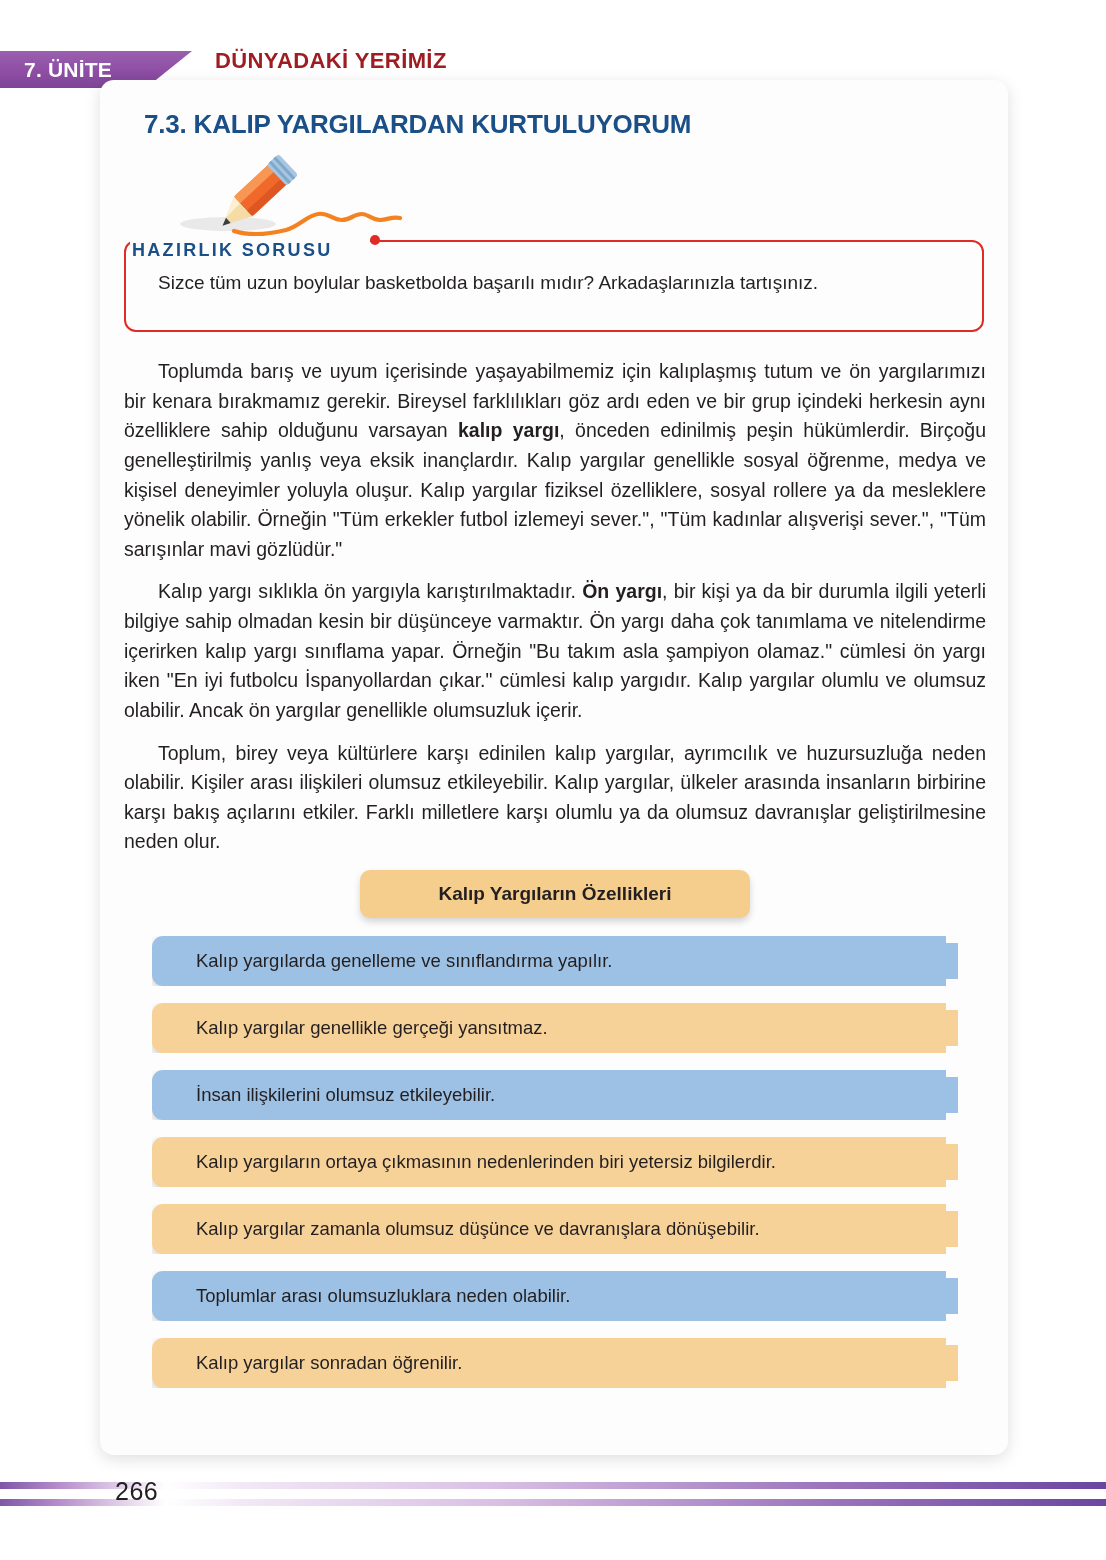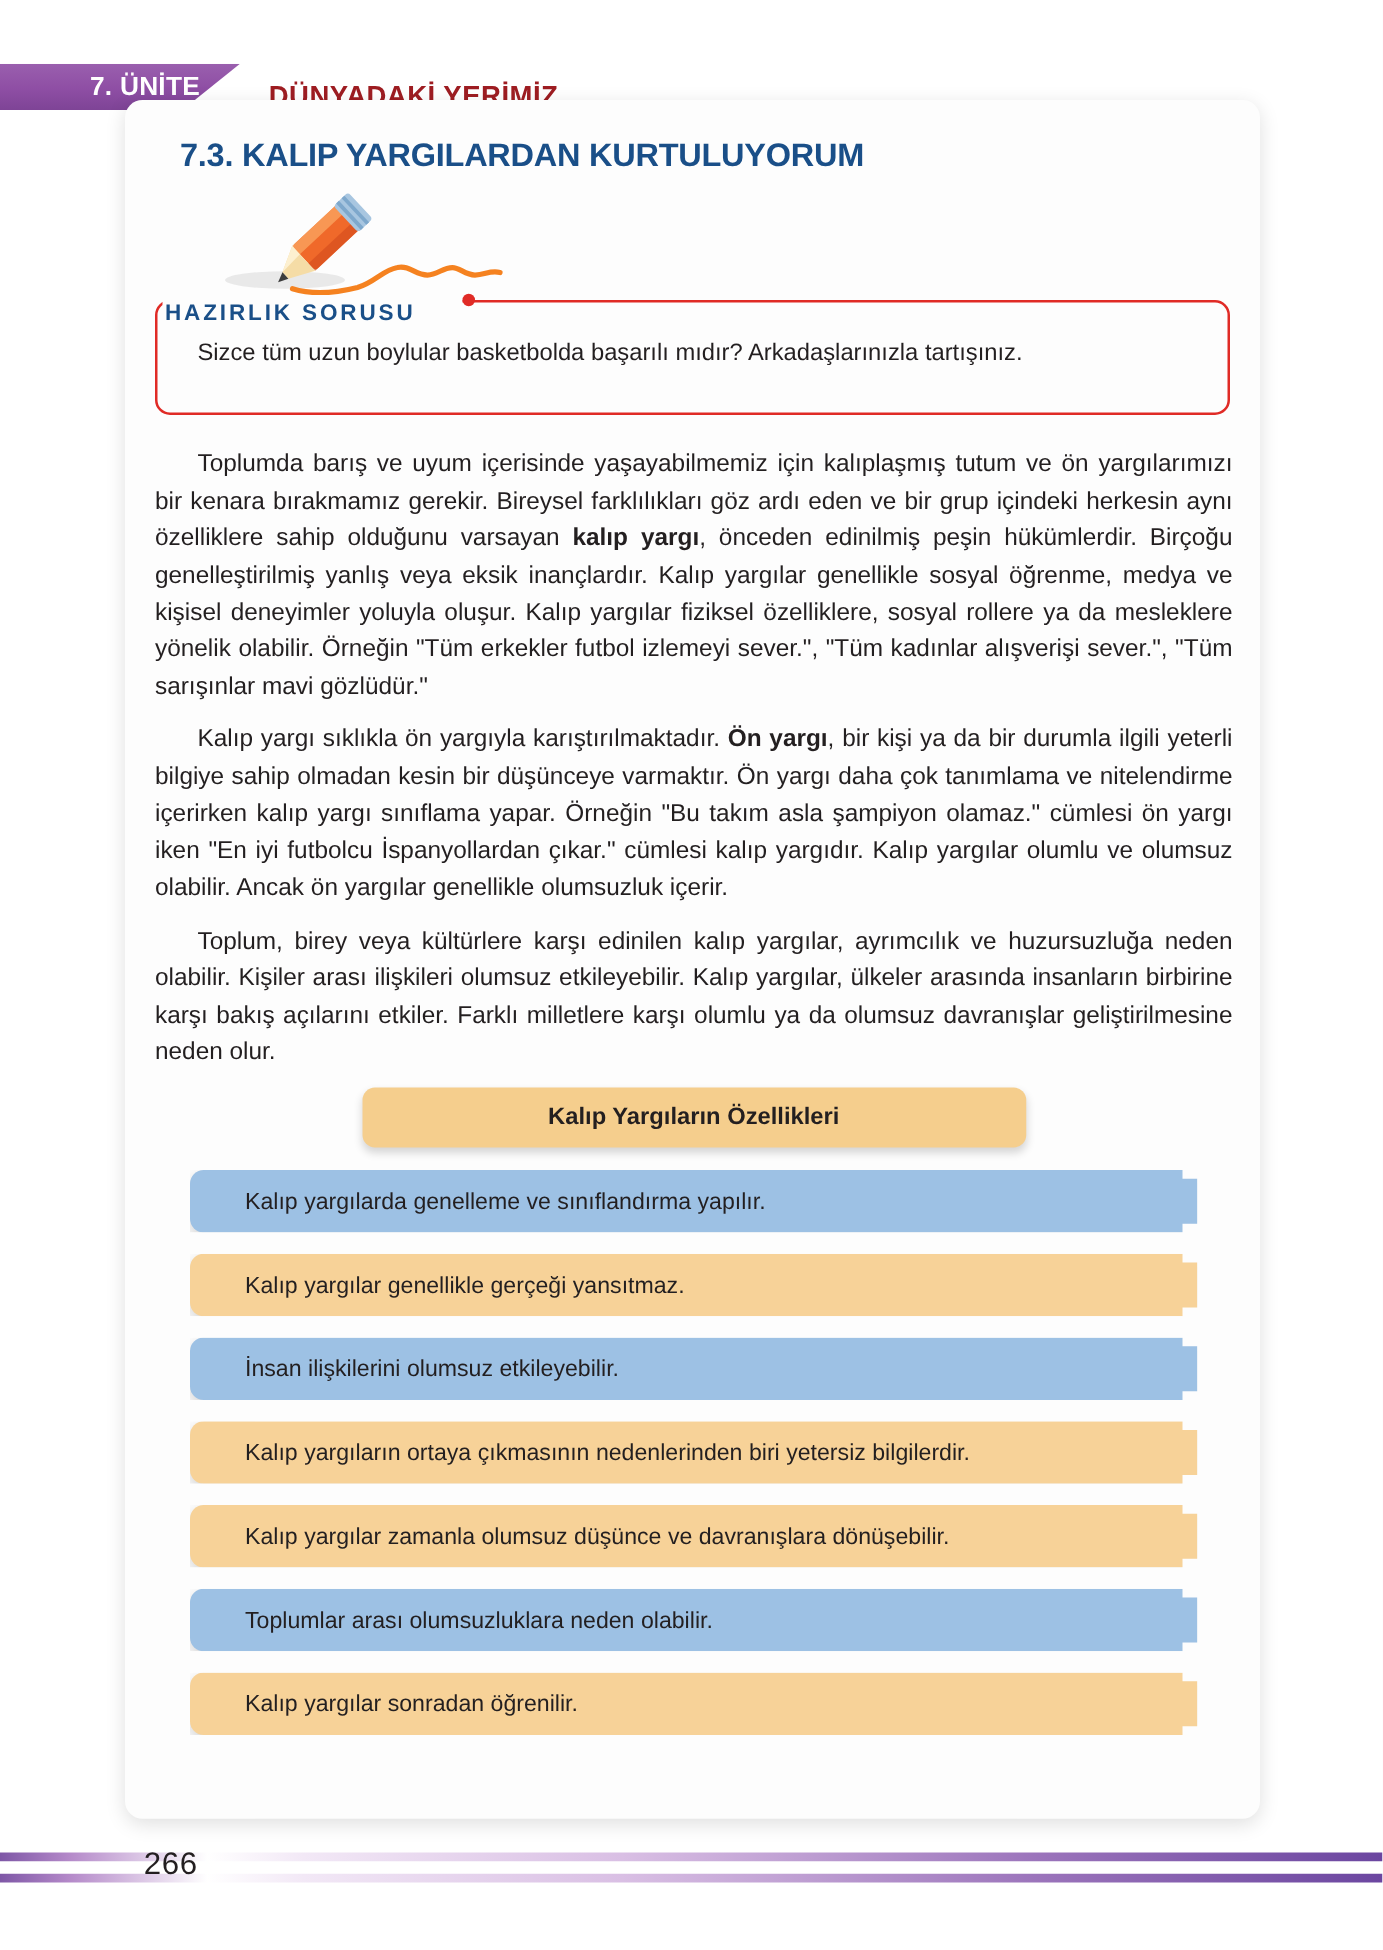"7. ÜNİTE" .unit-tag { padding-left: 72px -> 24px }
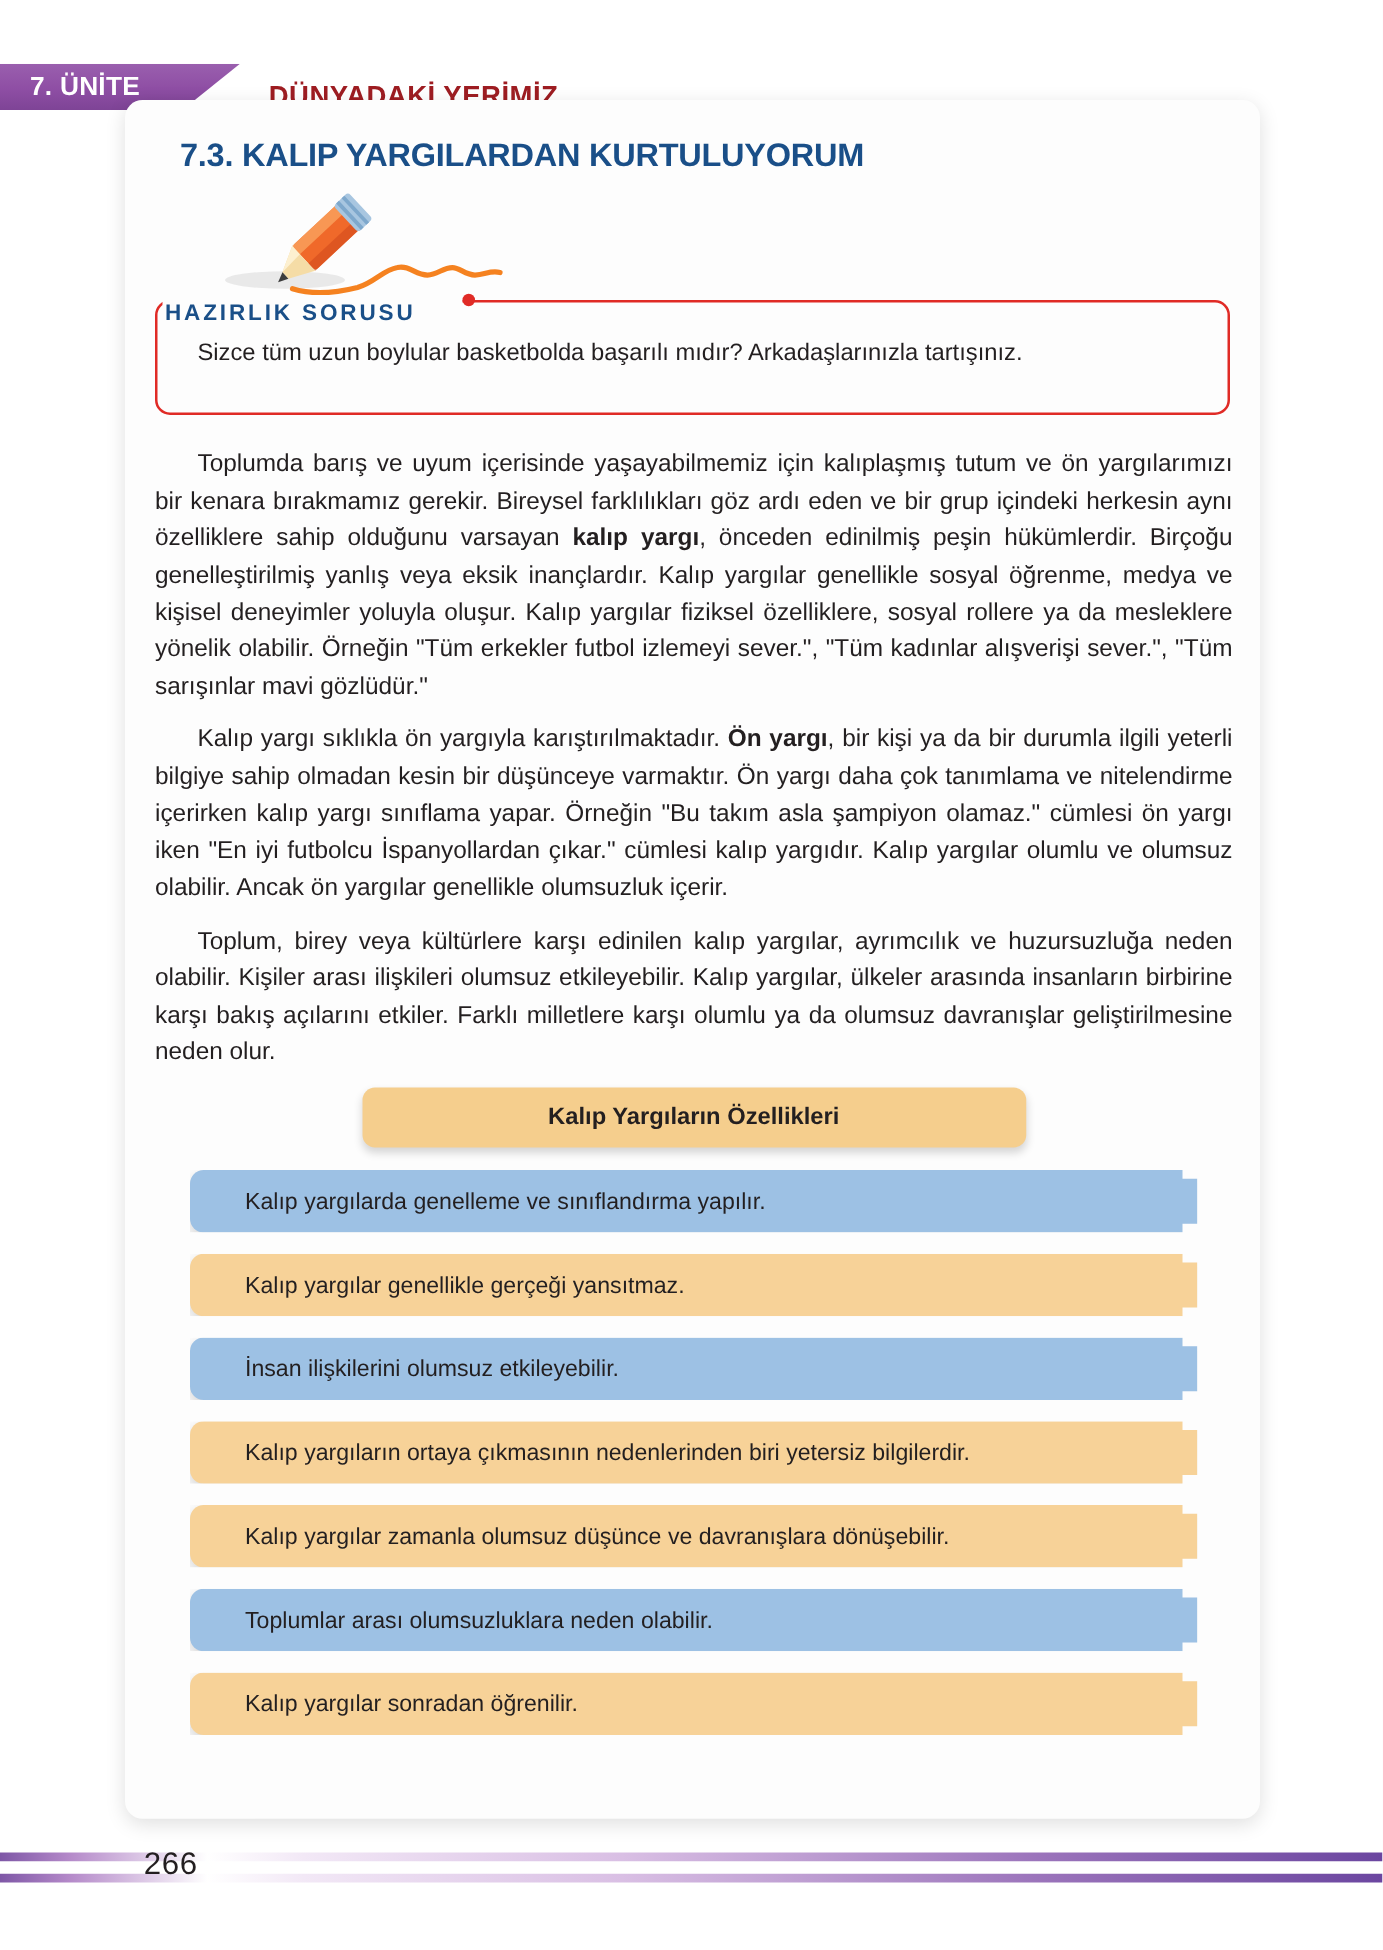"DÜNYADAKİ YERİMİZ" .unit-title { top: 64px -> 48px }
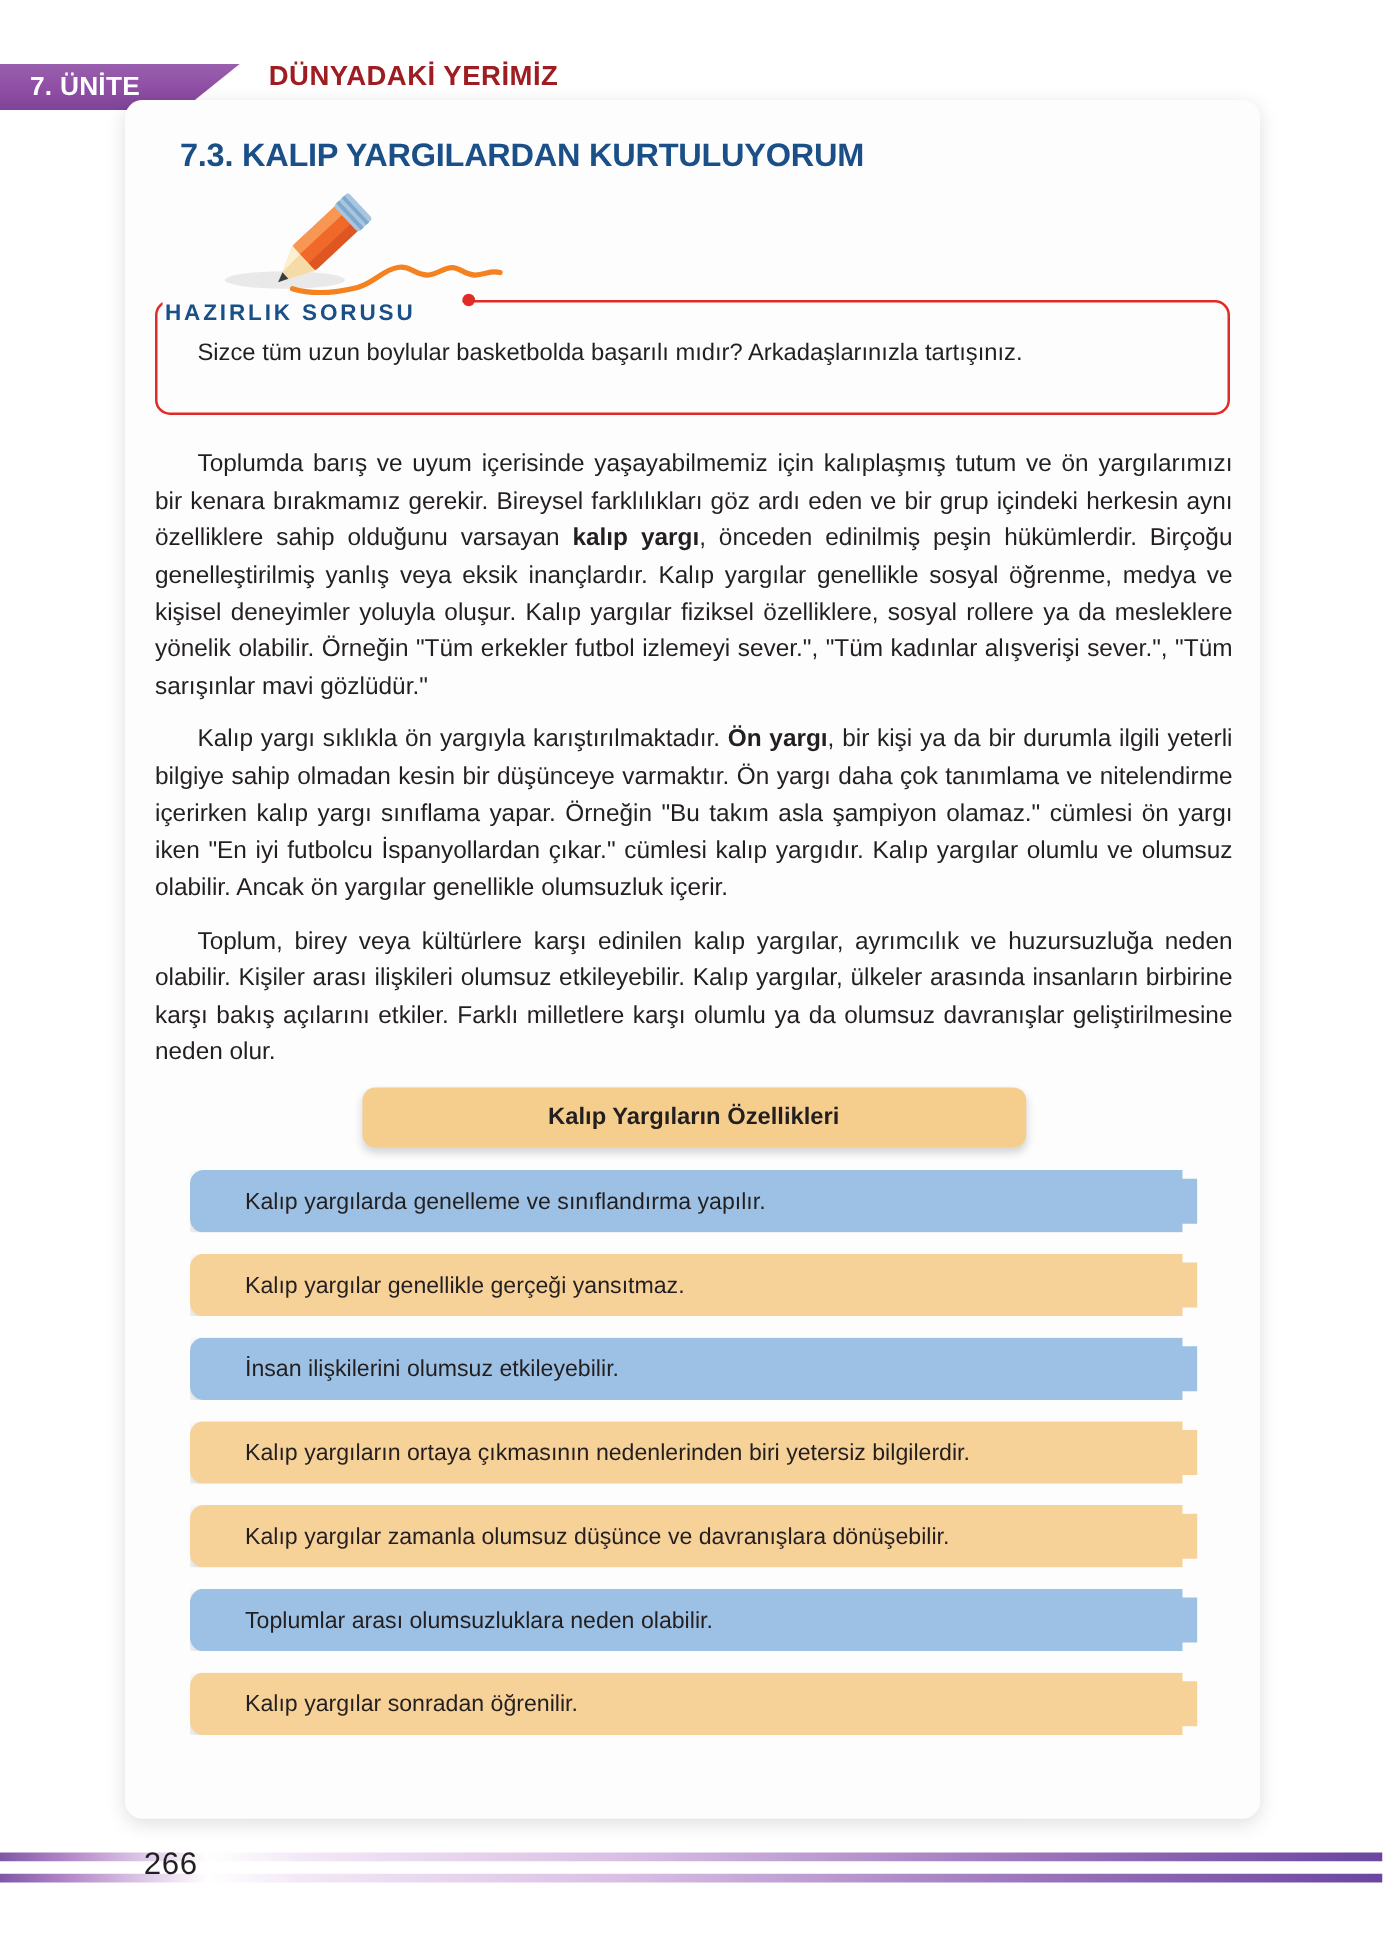"Kalıp Yargıların Özellikleri" .diagram-head { width: 531px -> 390px }
